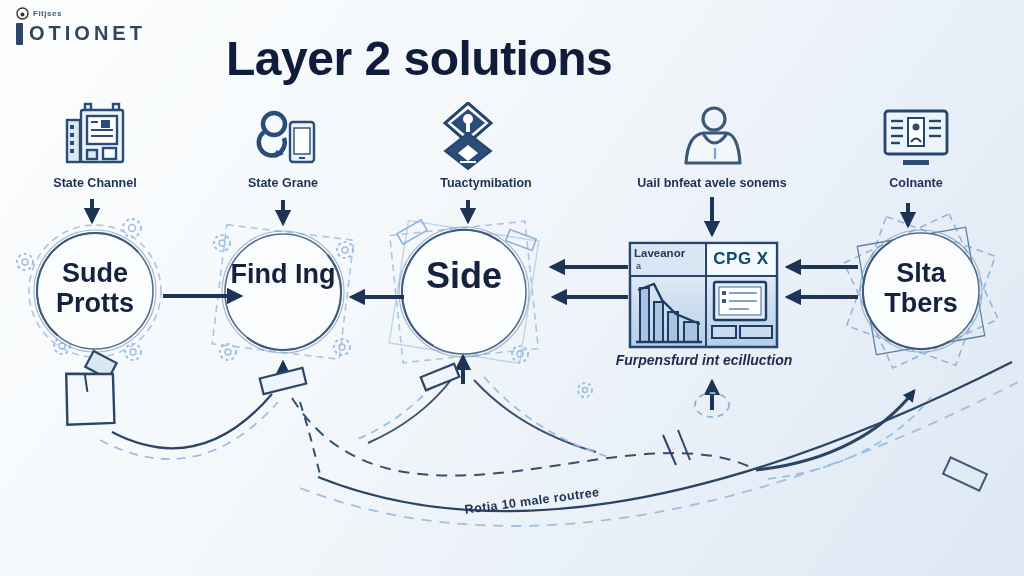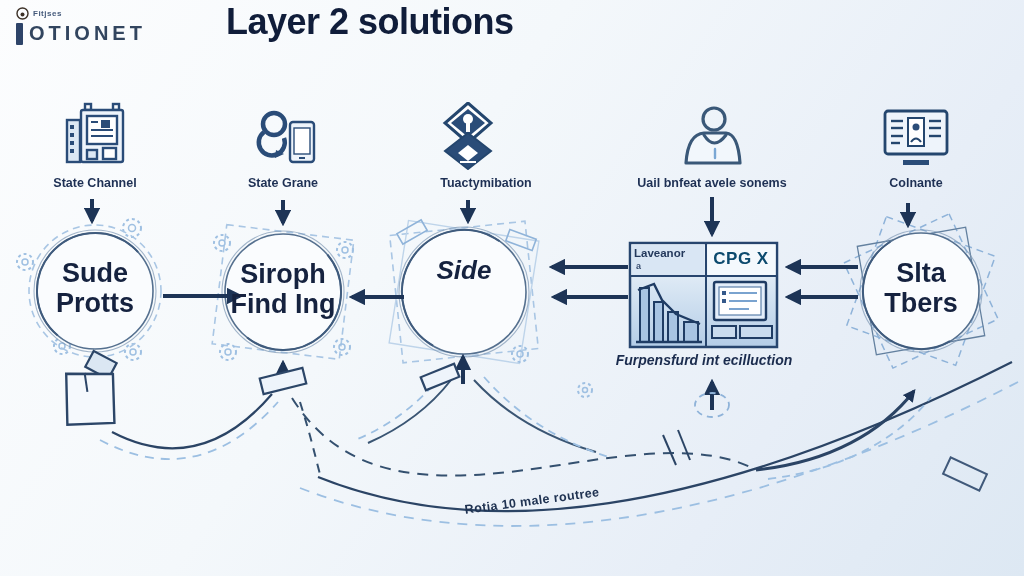"Layer 2 solutions" .title { font-size: 36px -> 48px; top: 1px -> 31px }
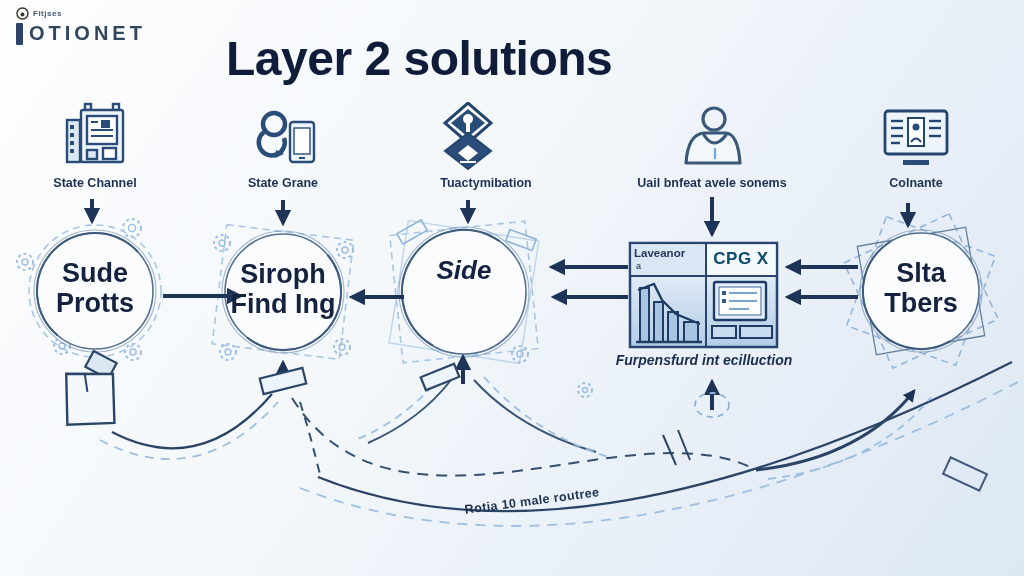"Siroph" div { html: <div>Siroph</div> -> none }
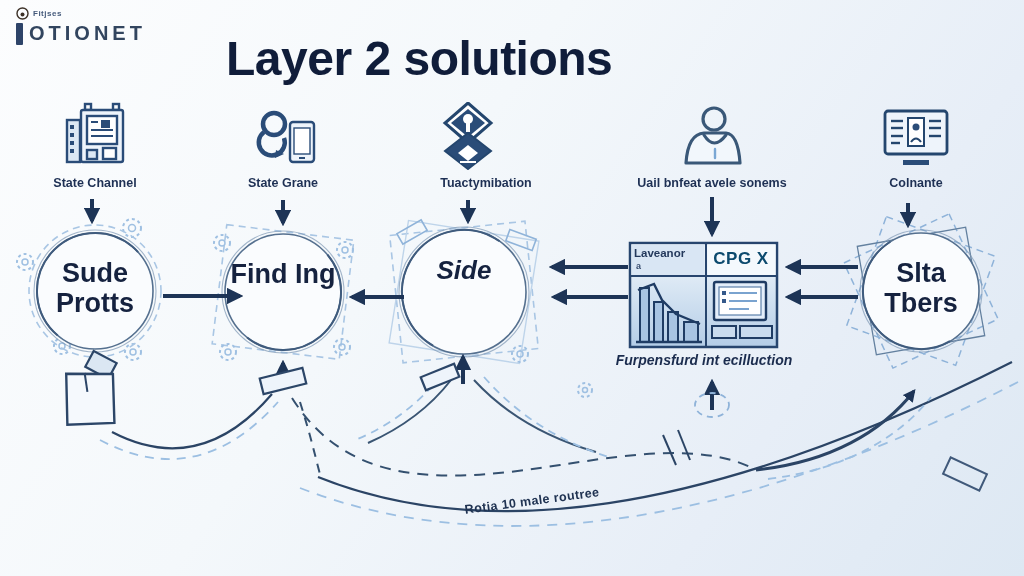"Side" div.abs { font-size: 26px -> 36px; font-style: italic -> none }
